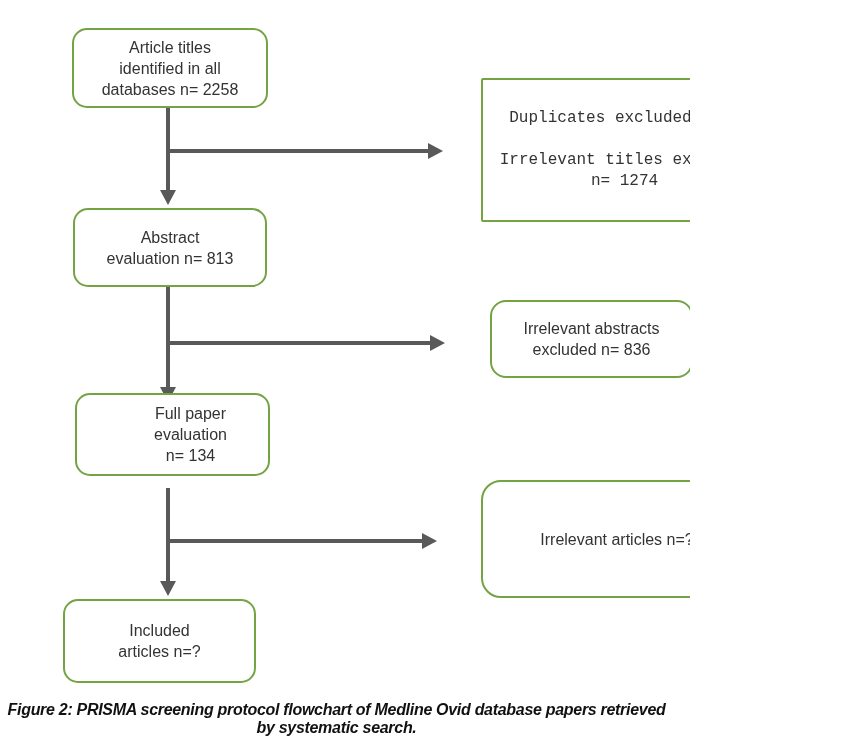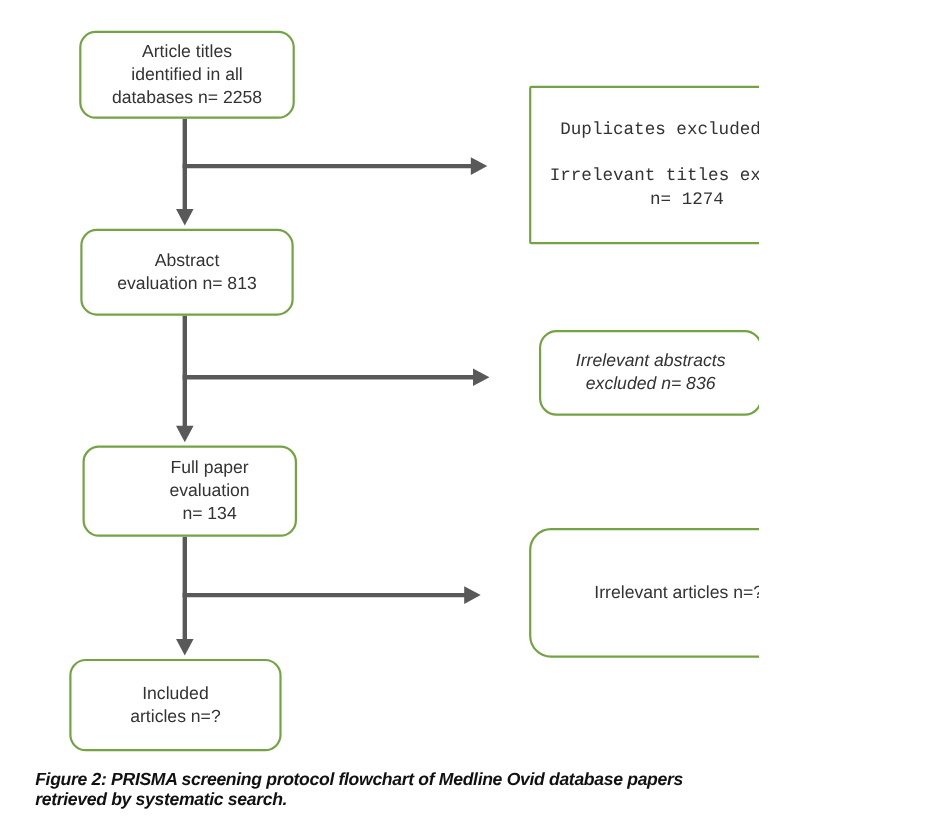"Irrelevant abstracts" #box-abstracts-excluded { font-style: italic -> none }
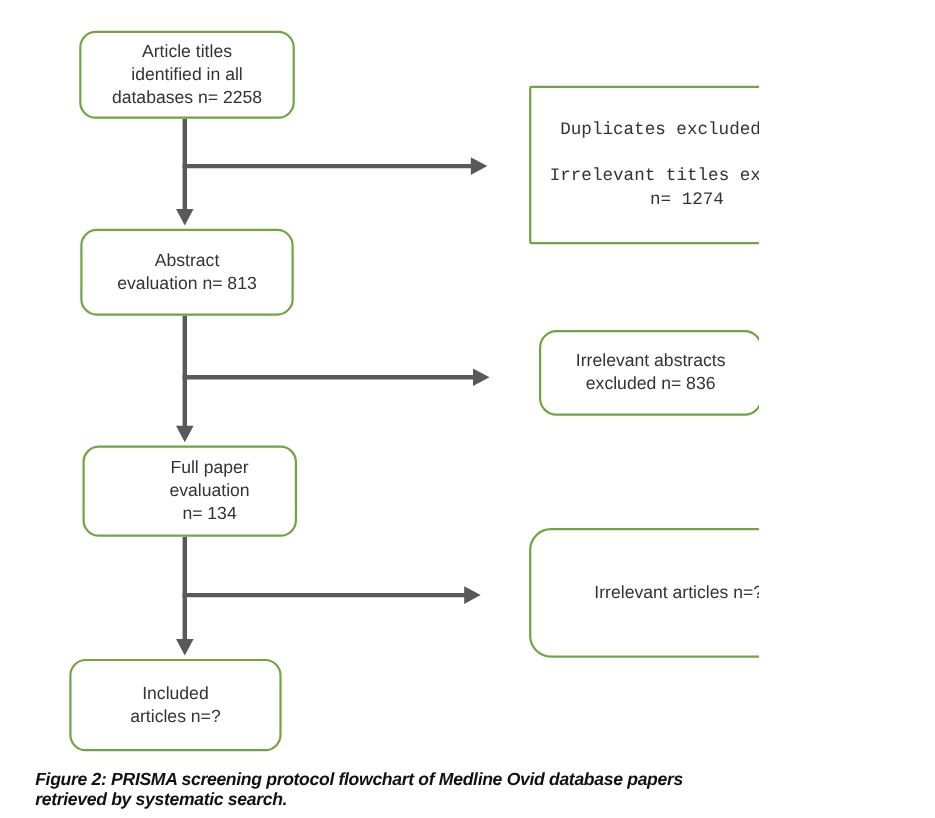"Full paper" #box-full-paper { top: 405px -> 393px }
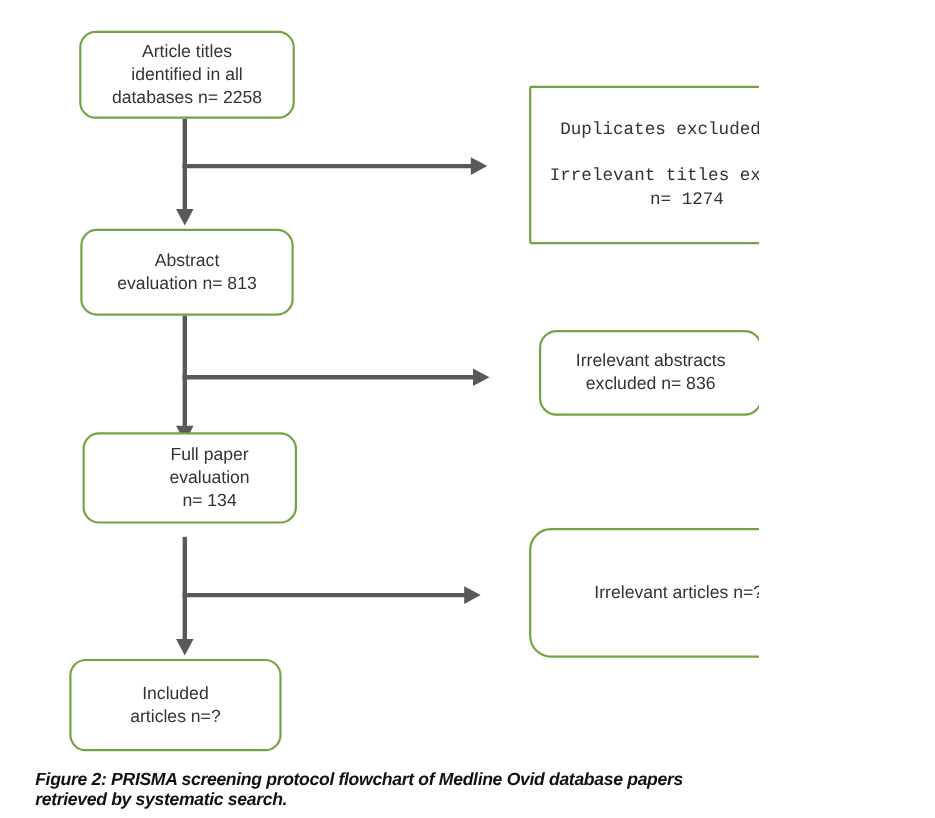"Figure 2: PRISMA screening protocol" .caption { margin-left: 32px -> none; text-align: left -> center }
